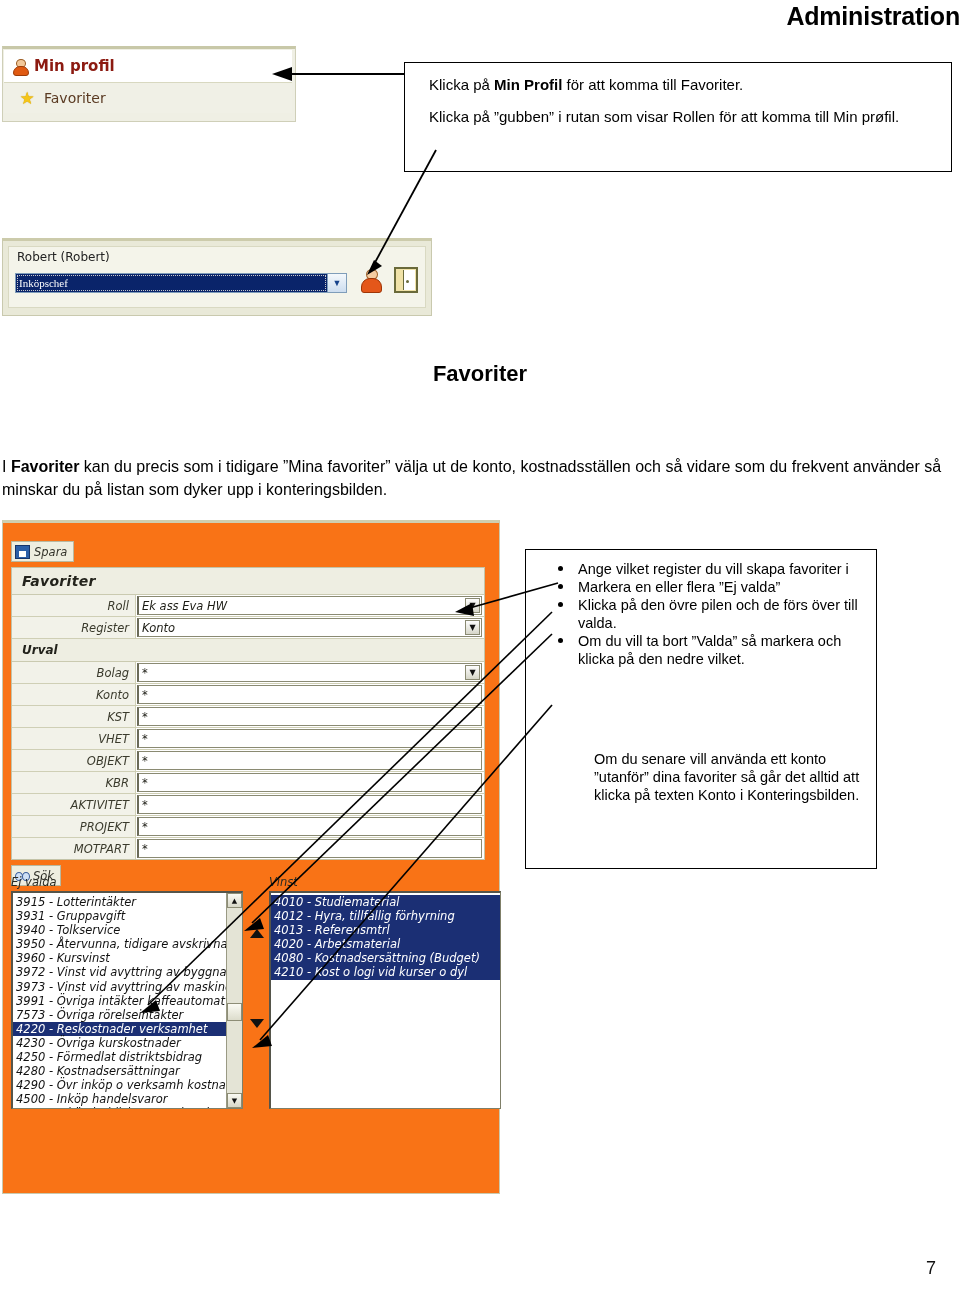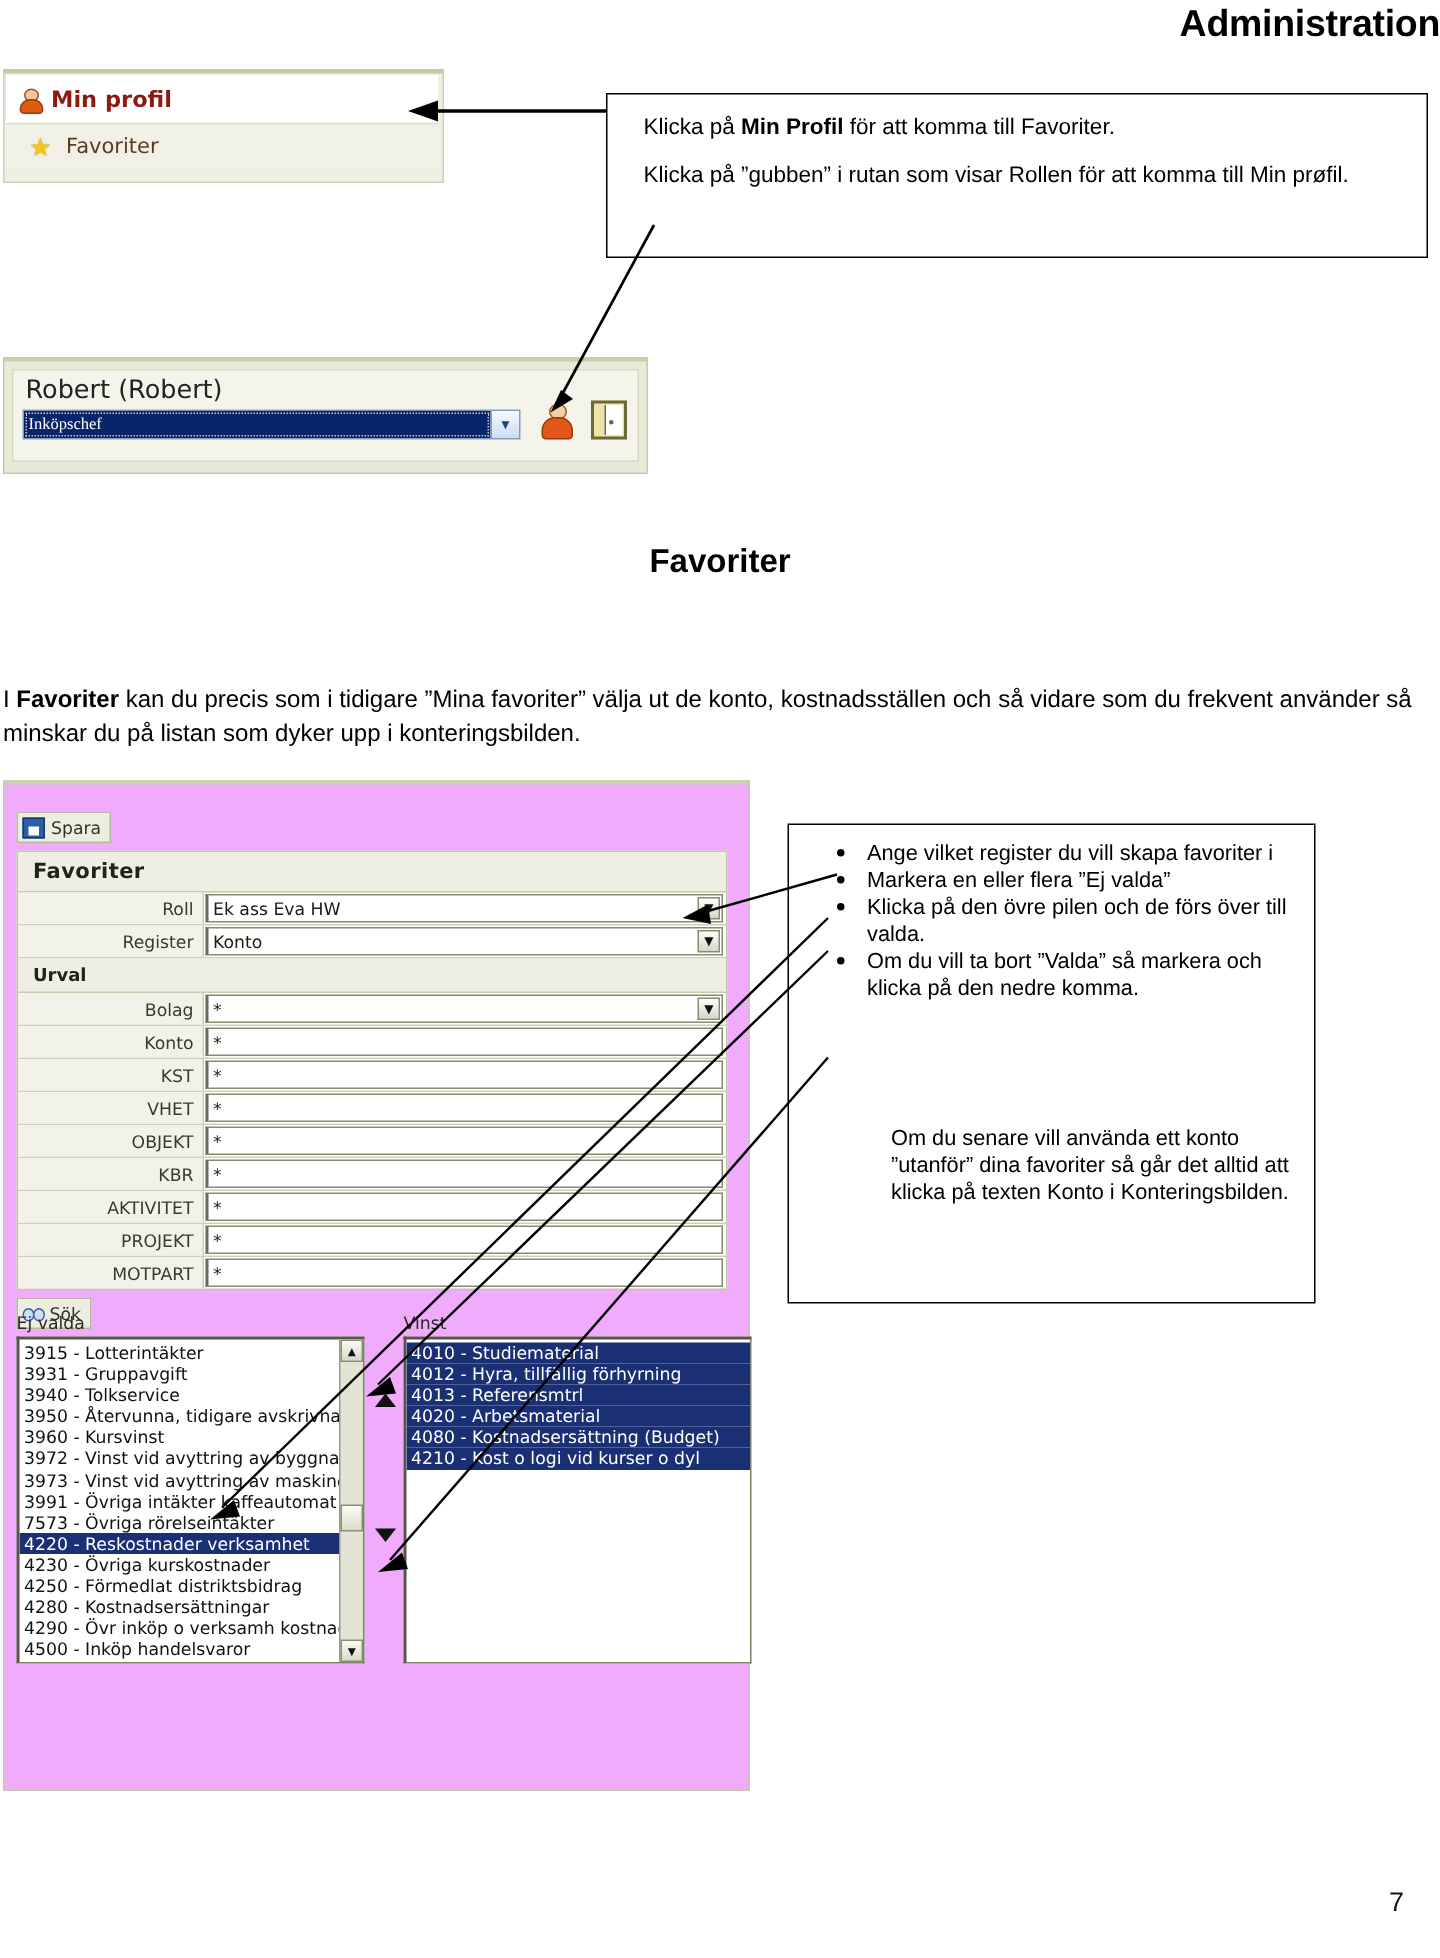"Robert (Robert)" #rolebar .username { font-size: 17px -> 12px }
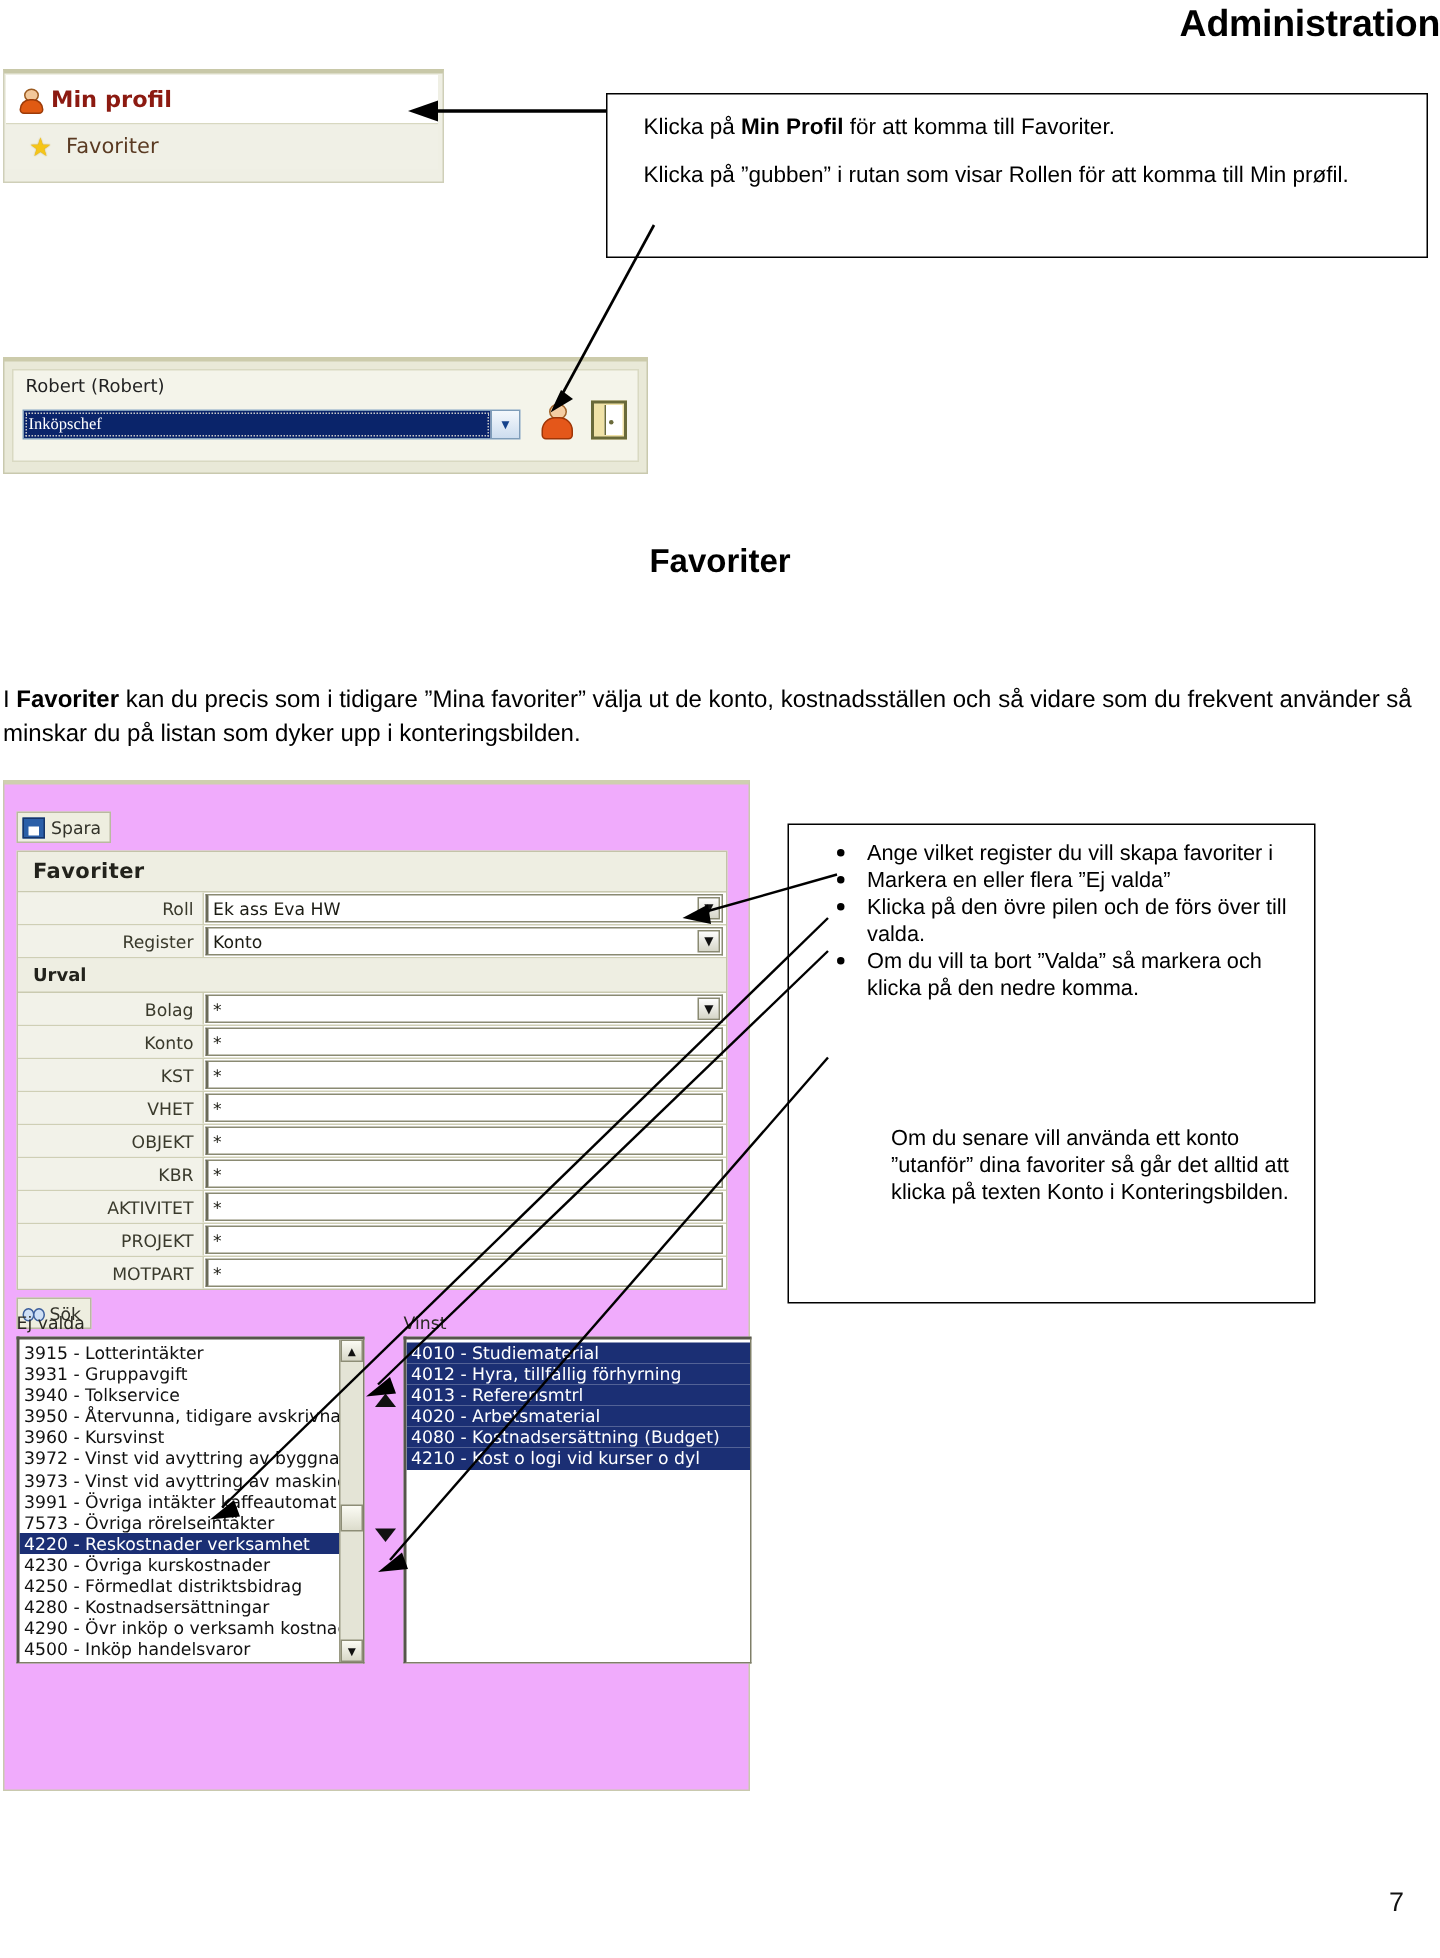"Spara" #app { background: #f0abfc -> #f97316; font-style: none -> italic }
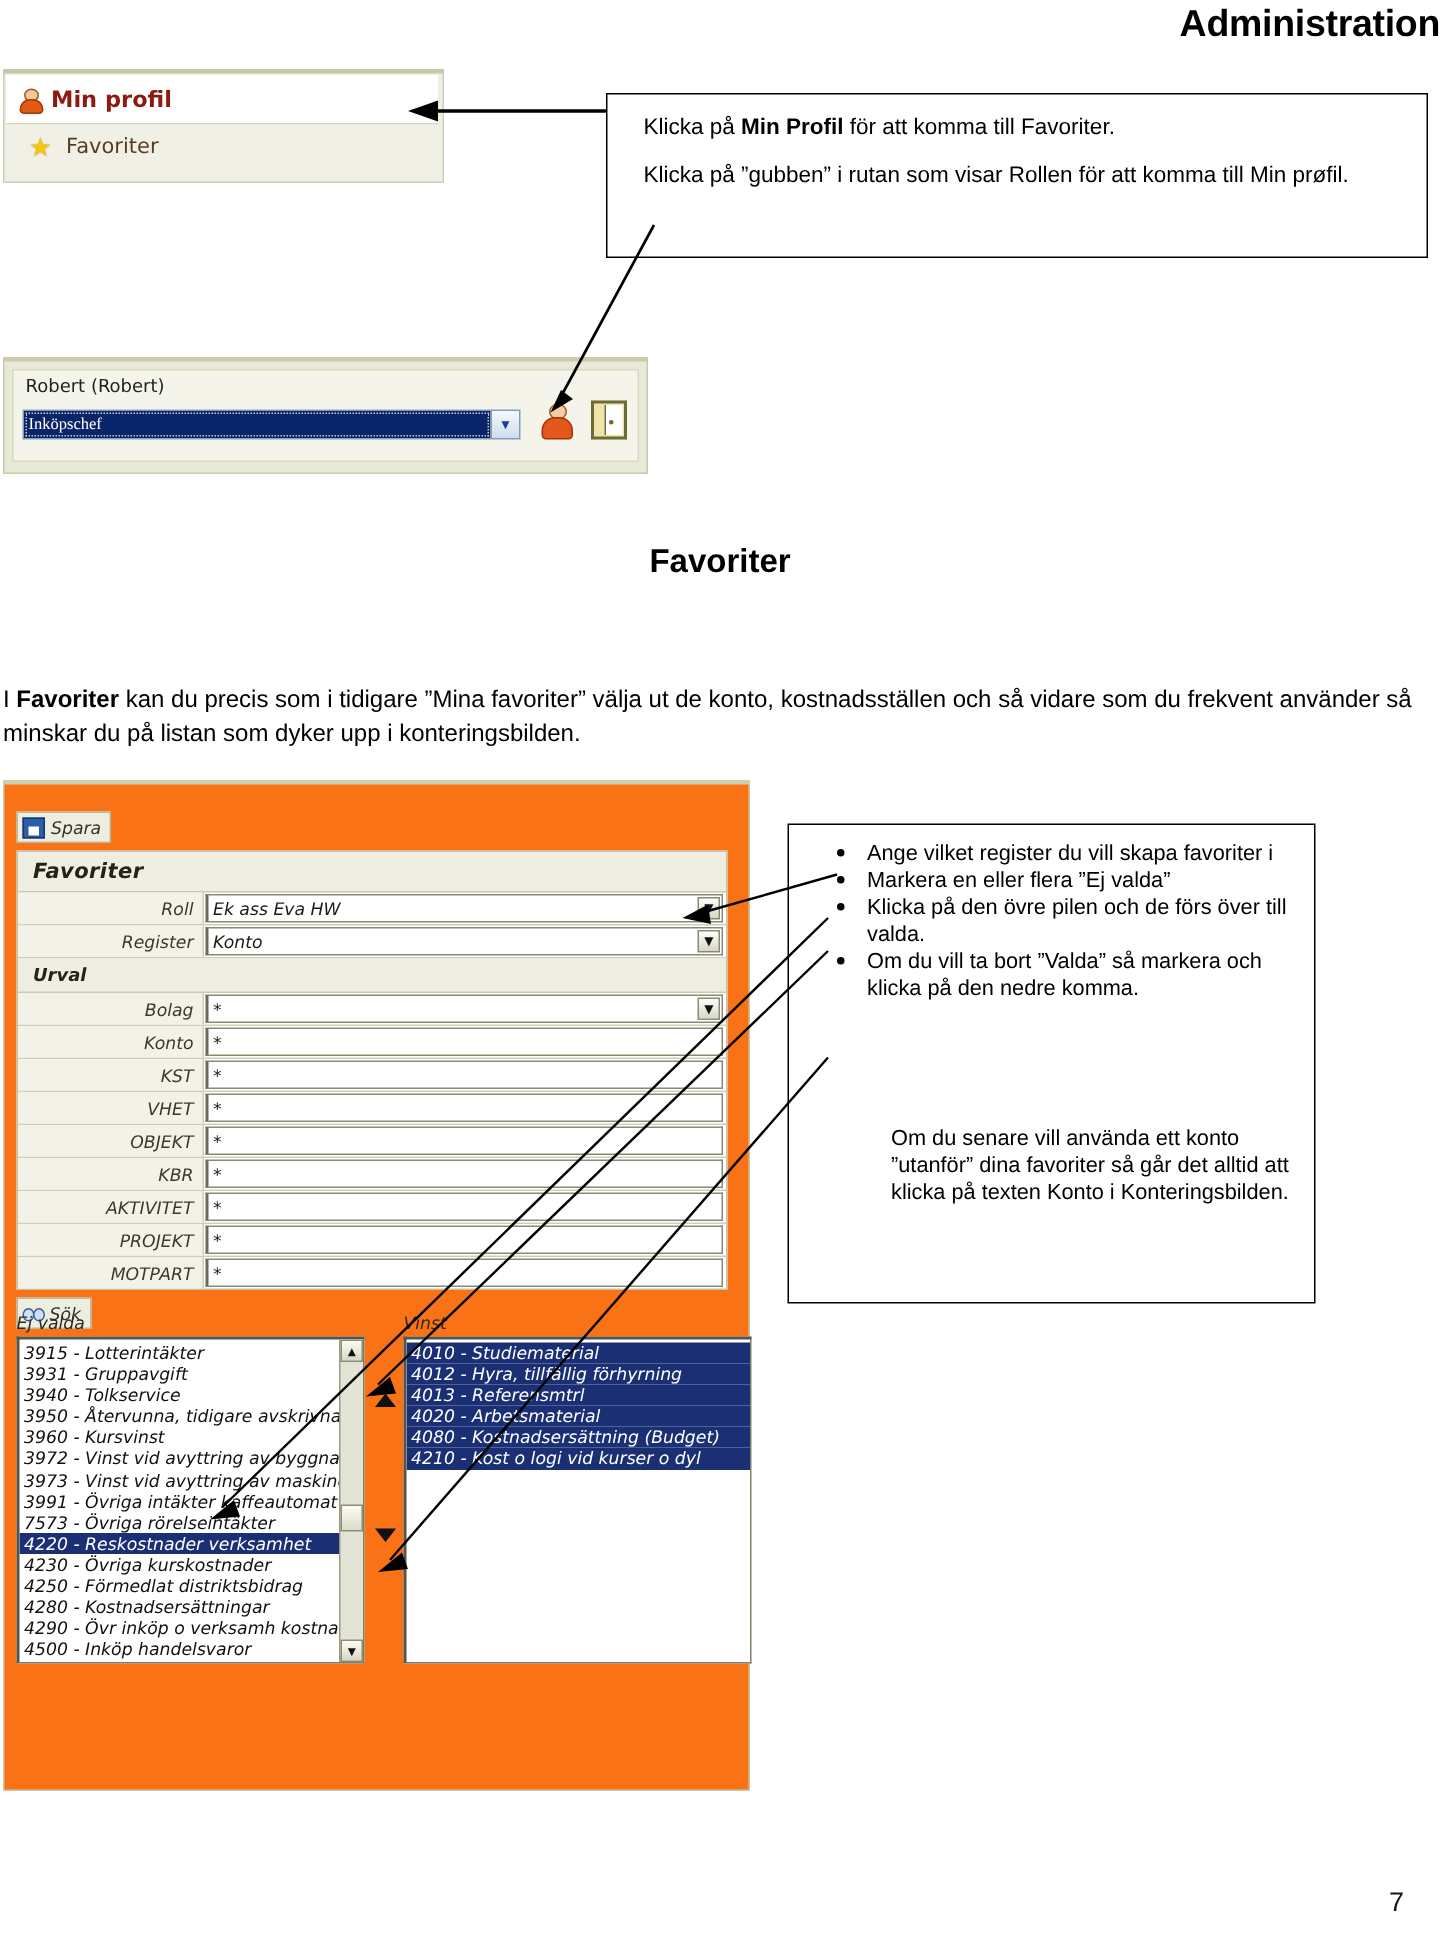"Om du vill ta bort" span { text: komma -> vilket }
